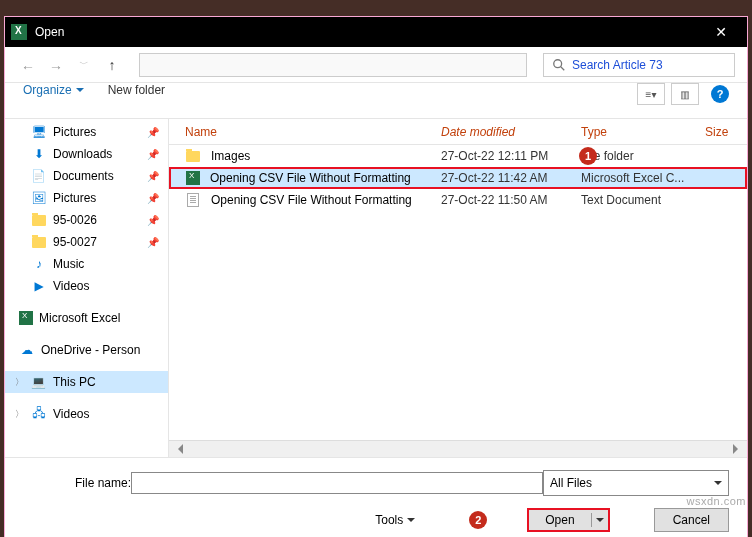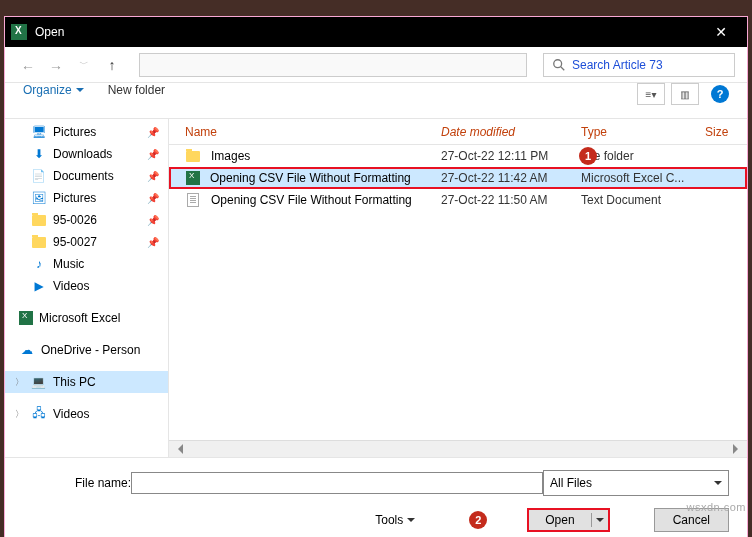"wsxdn.com" .watermark { bottom: 24px -> 30px }
